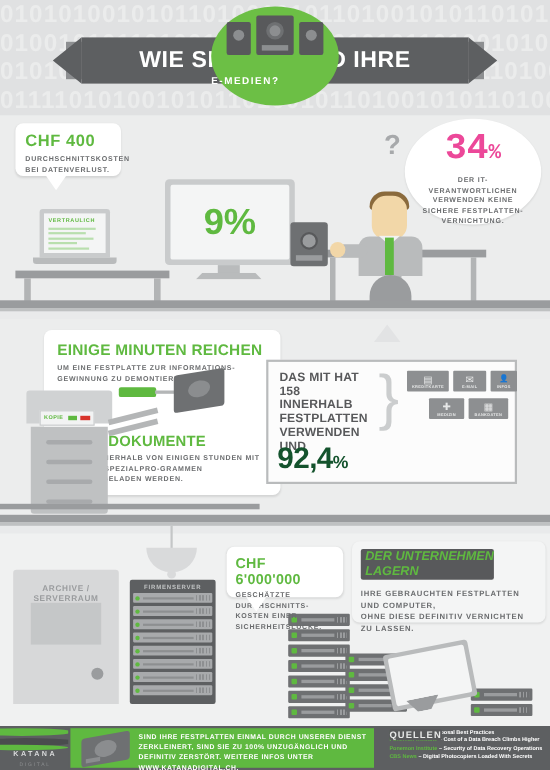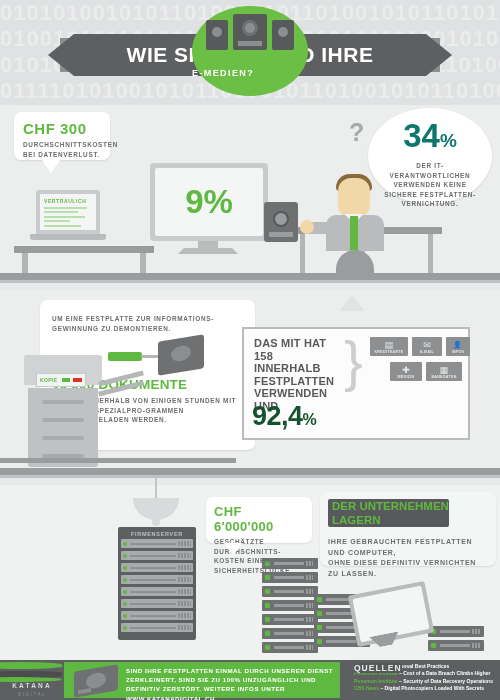"CHF 300" div.t { text: 300 -> 400 }
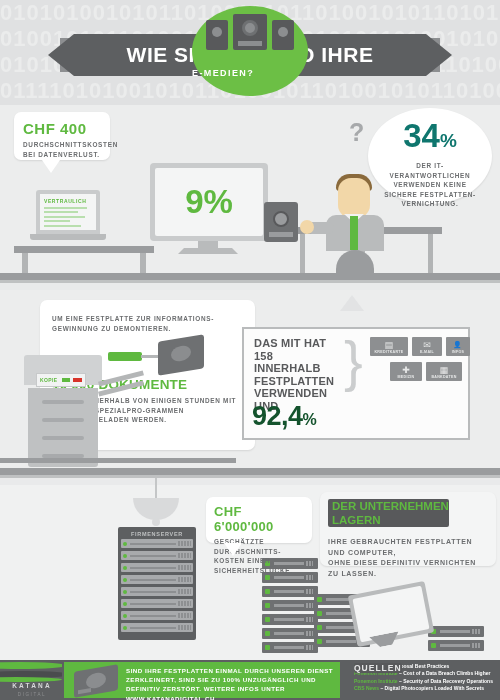"34%" .big-num { color: #0f766e -> #ec4899; font-family: Liberation Sans, sans-serif -> Liberation Mono, monospace }
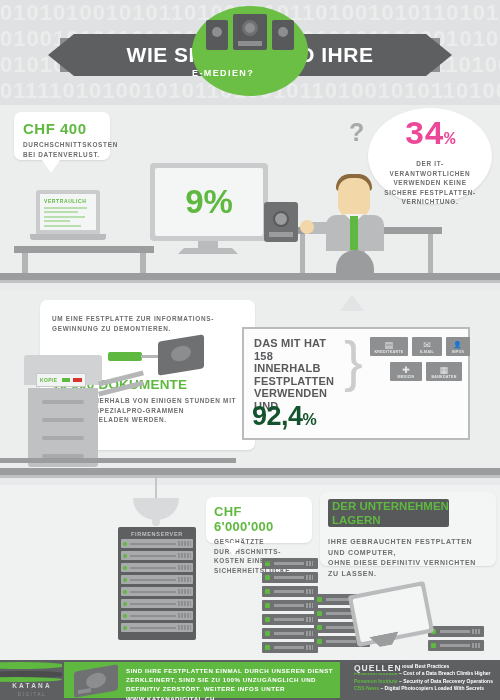"EINIGE MINUTEN REICHEN" div.h1 { html: none -> <div>EINIGE MINUTEN REICHEN</div> }
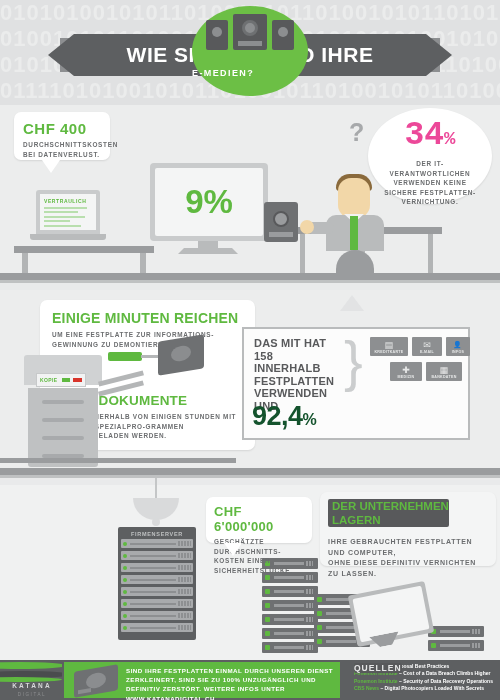"DER UNTERNEHMEN" .b-46 .hd { font-style: none -> italic }
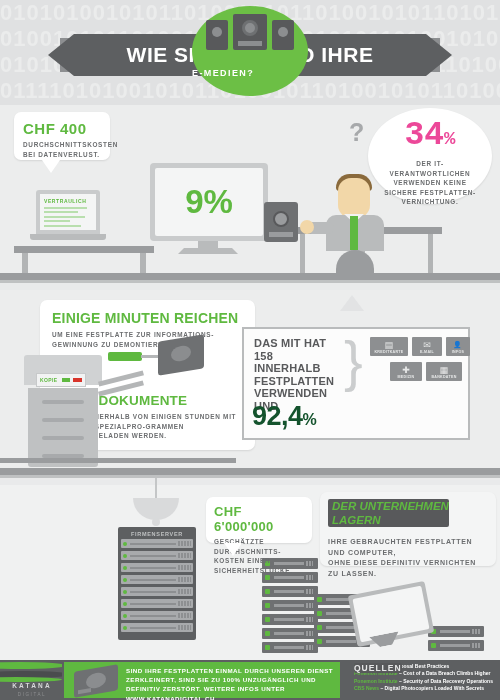"ARCHIVE / SERVERRAUM" div.archive { html: none -> <div> <div>ARCHIVE / SERVERRAUM</div> <div></div> <div></div> </div> }
